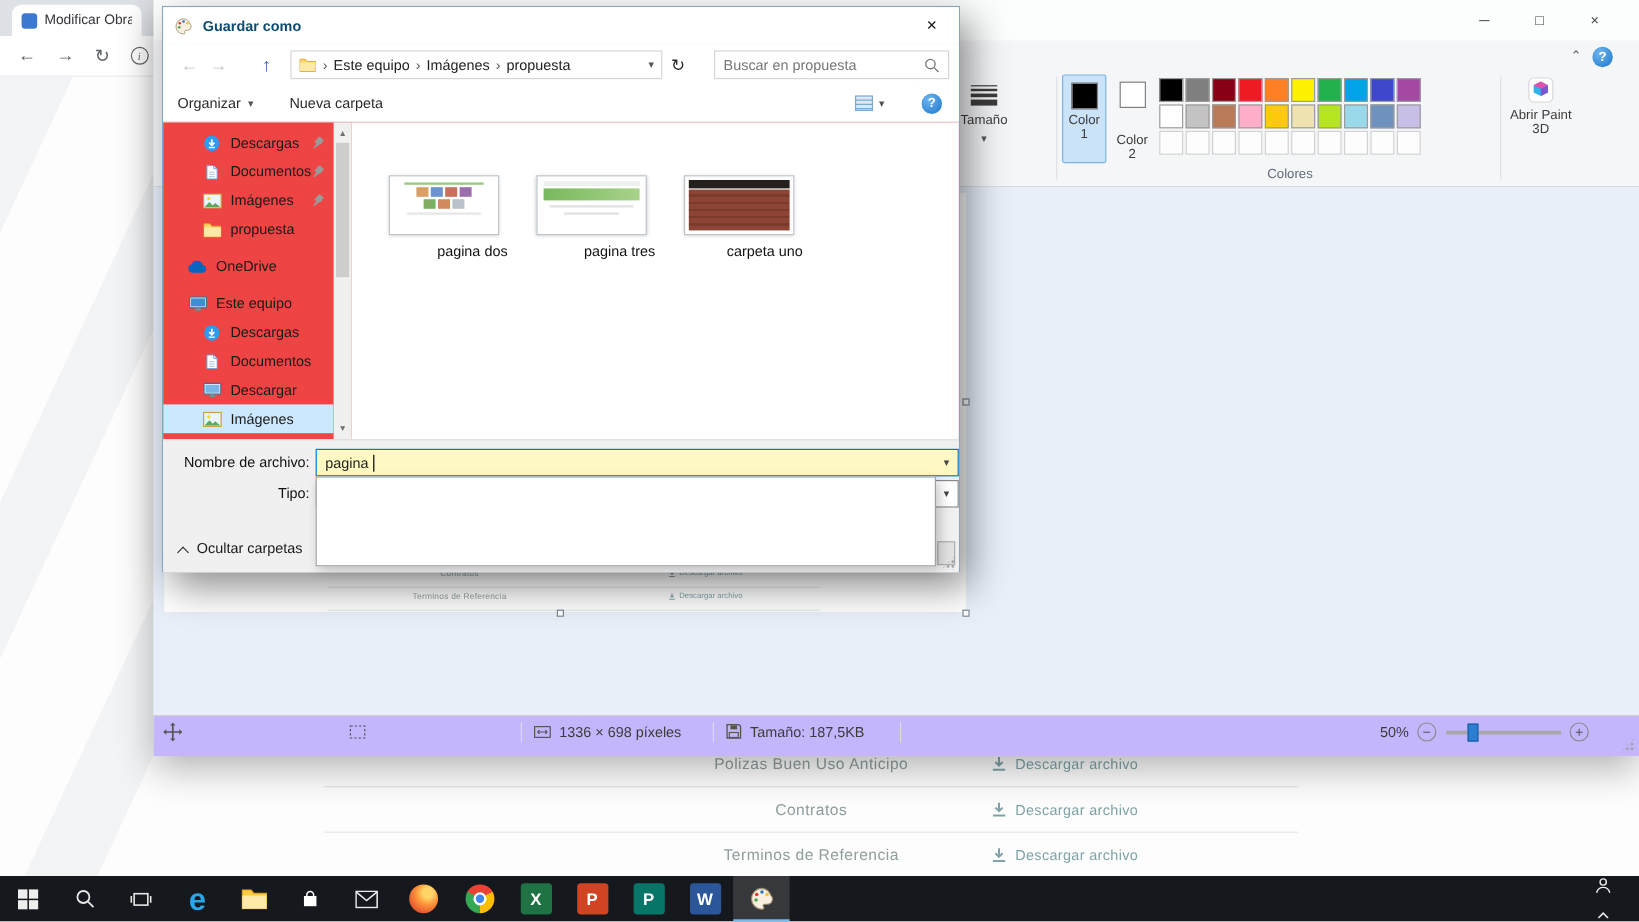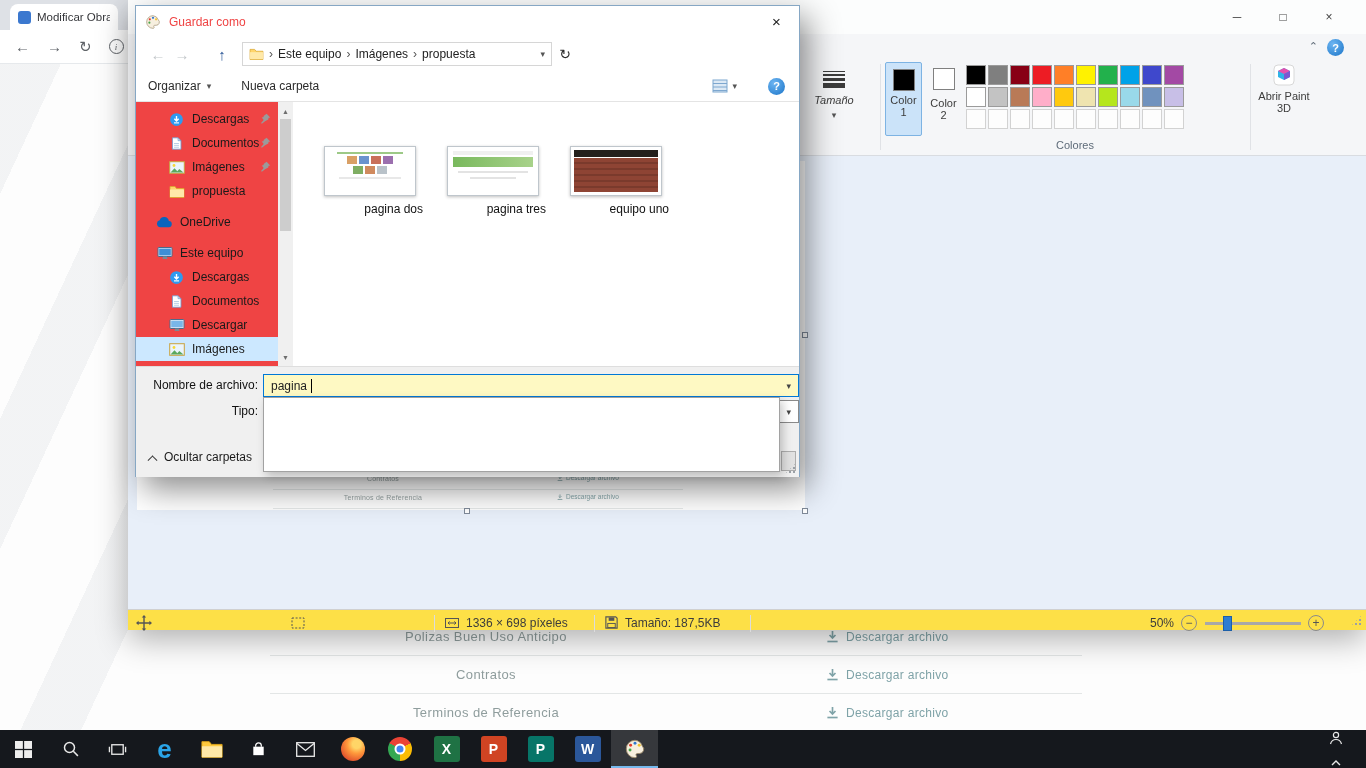"Guardar como" .d-title-text { color: #ef4444 -> #0c4a6e; font-weight: none -> bold }
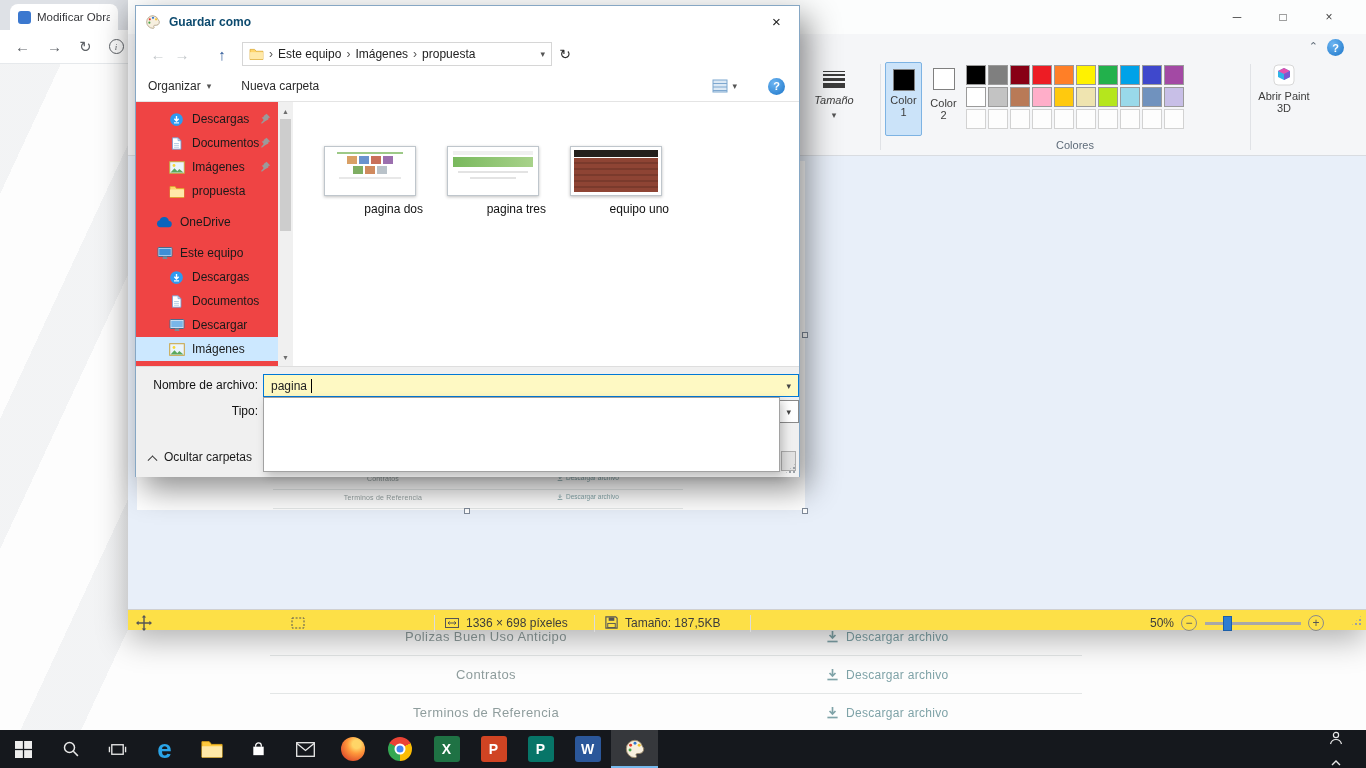"Buscar en propuesta" div.search { html: none -> <div> <span>Buscar en propuesta</span> <svg> <circle></circle> <path></path> </svg> </div> }
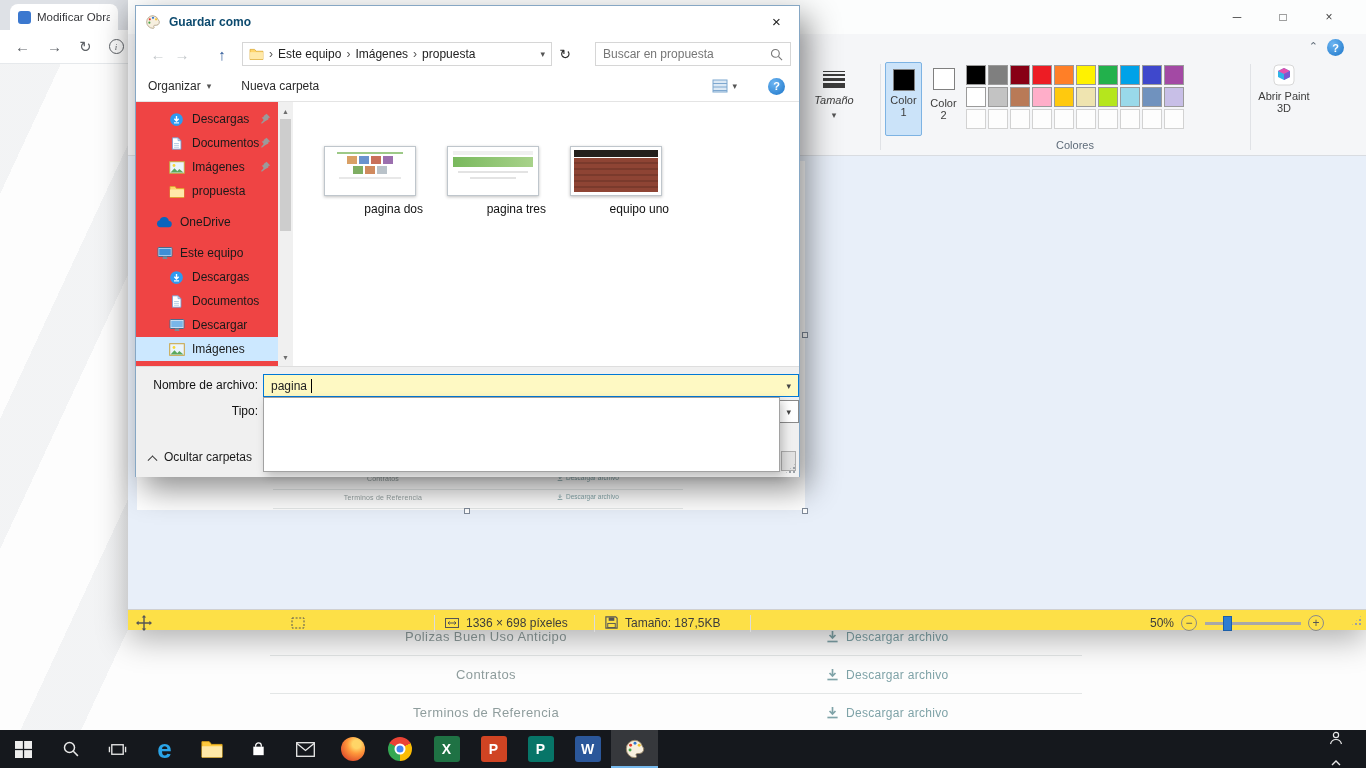"Tamaño" #btn-size { font-style: italic -> none; left: 682px -> 668px }
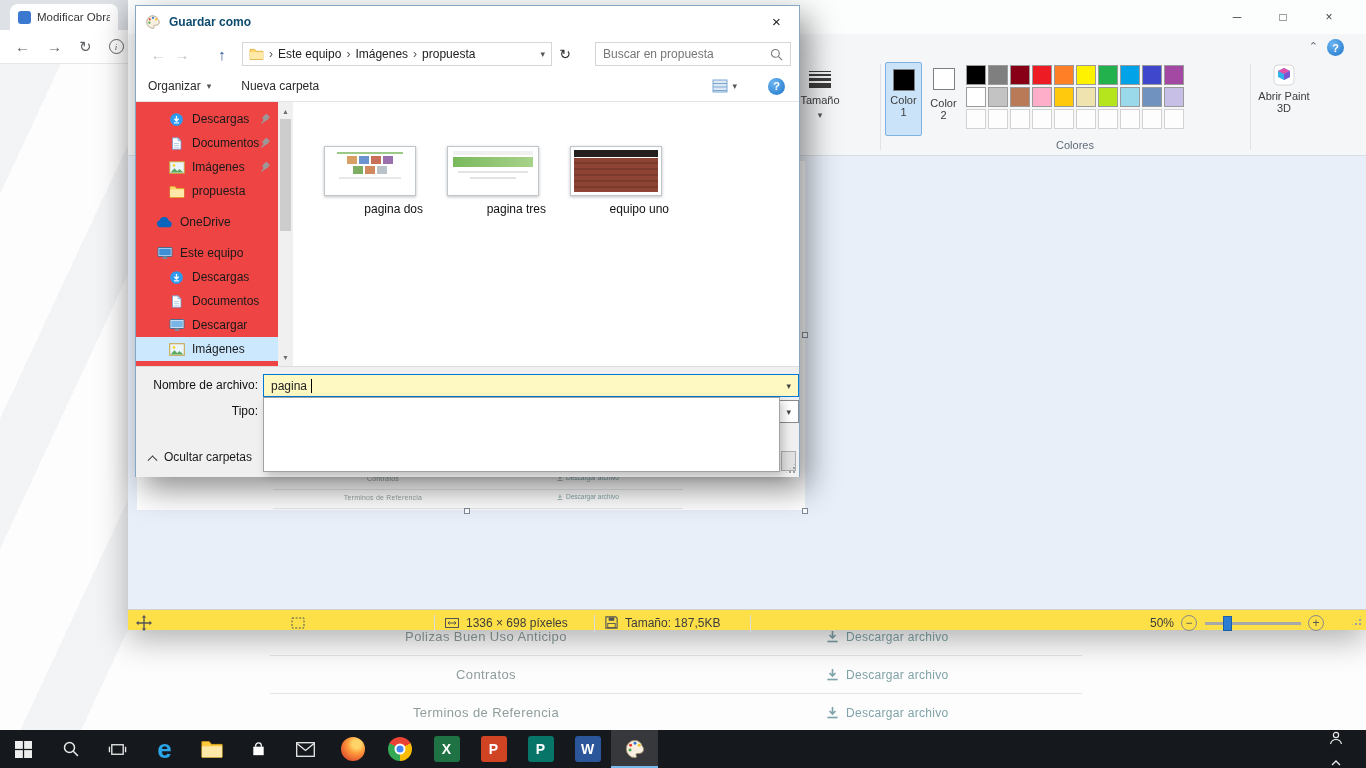"Color 2" #btn-c2 { gap: 7px -> 21px }
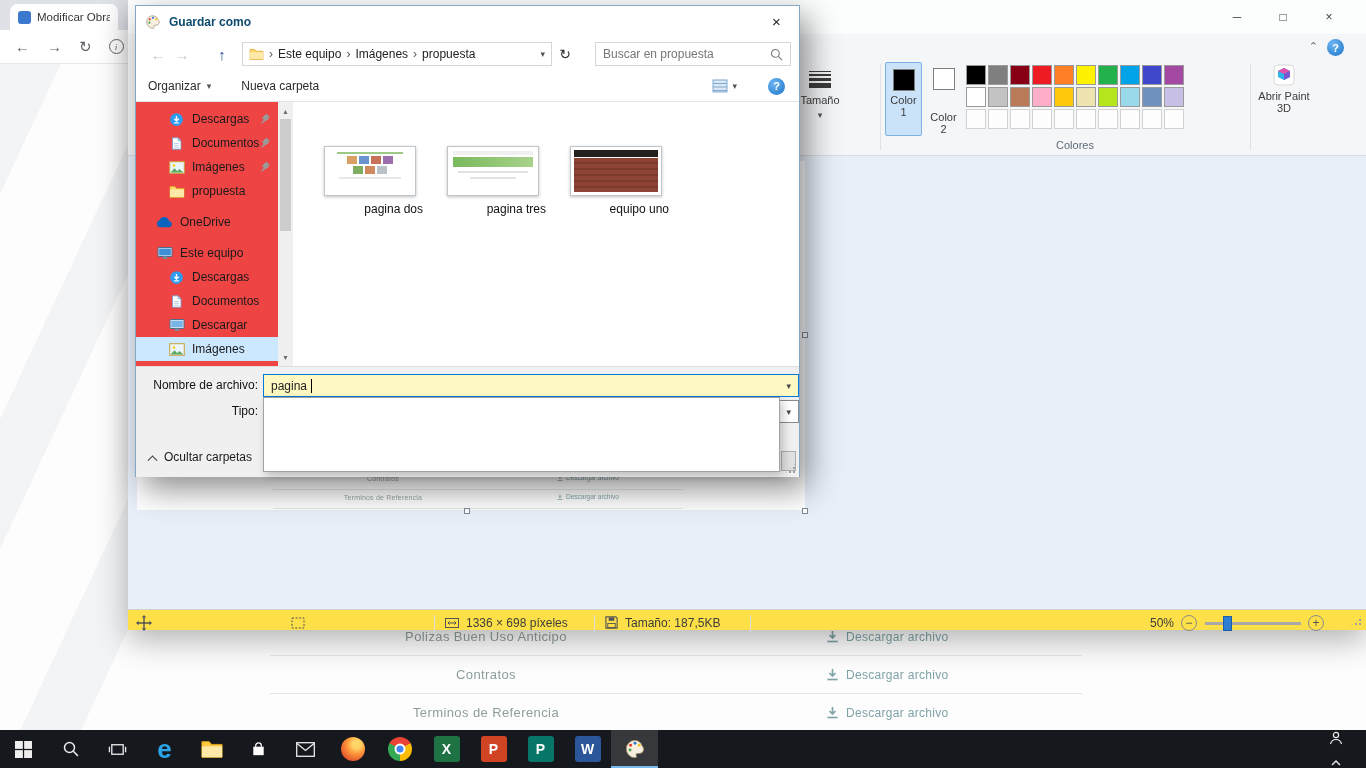"equipo uno" div.f-name { text: equipo -> carpeta }
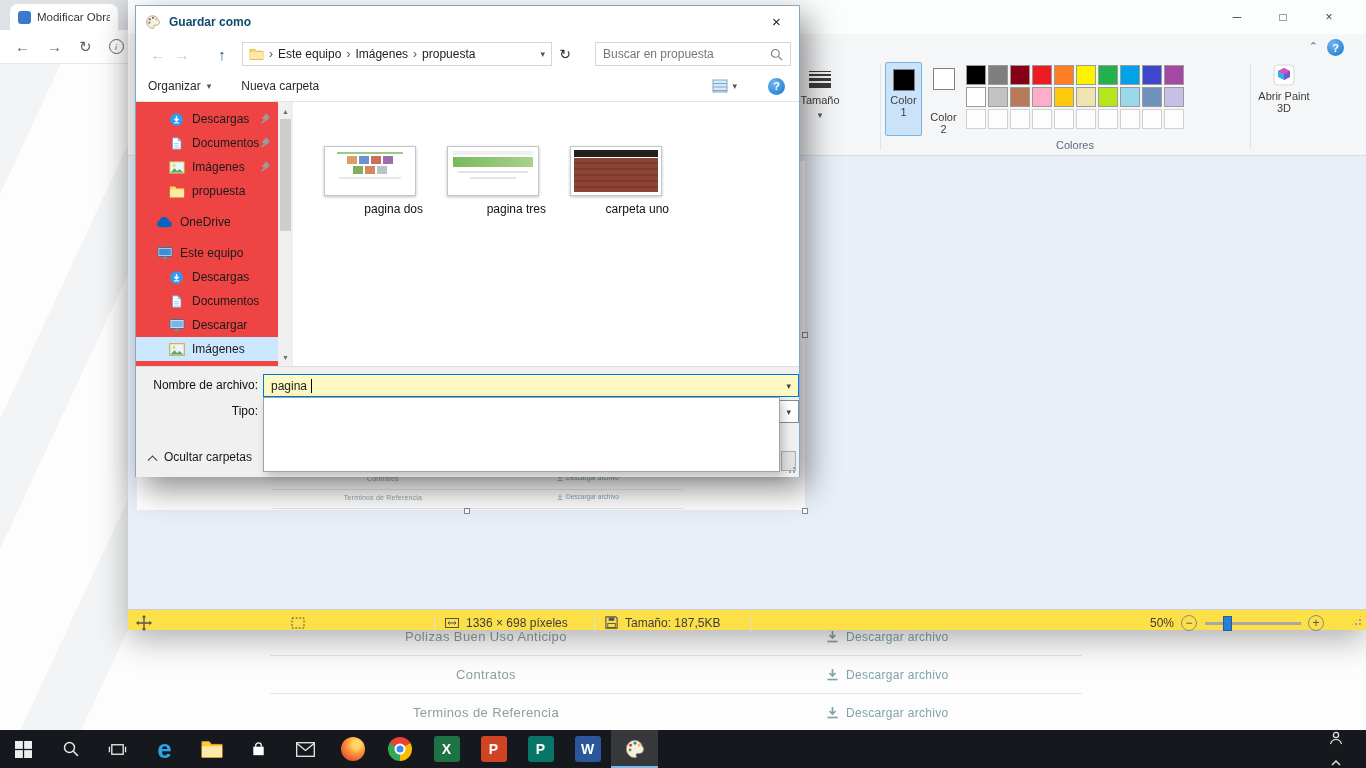"1336 × 698 píxeles" .p-status { background: #fde047 -> #c4b5fd; height: 21px -> 34px }
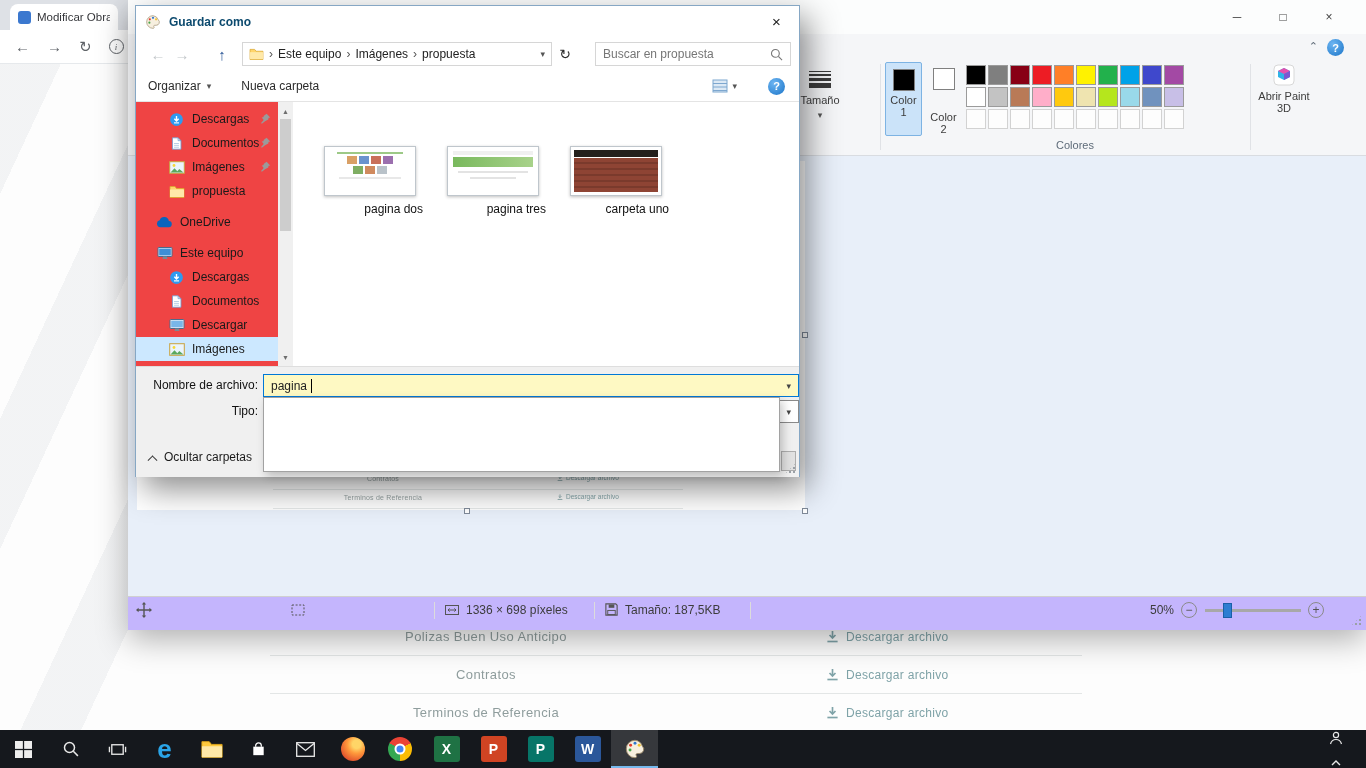"Polizas Buen Uso Anticipo" .web-row { justify-content: none -> center }
